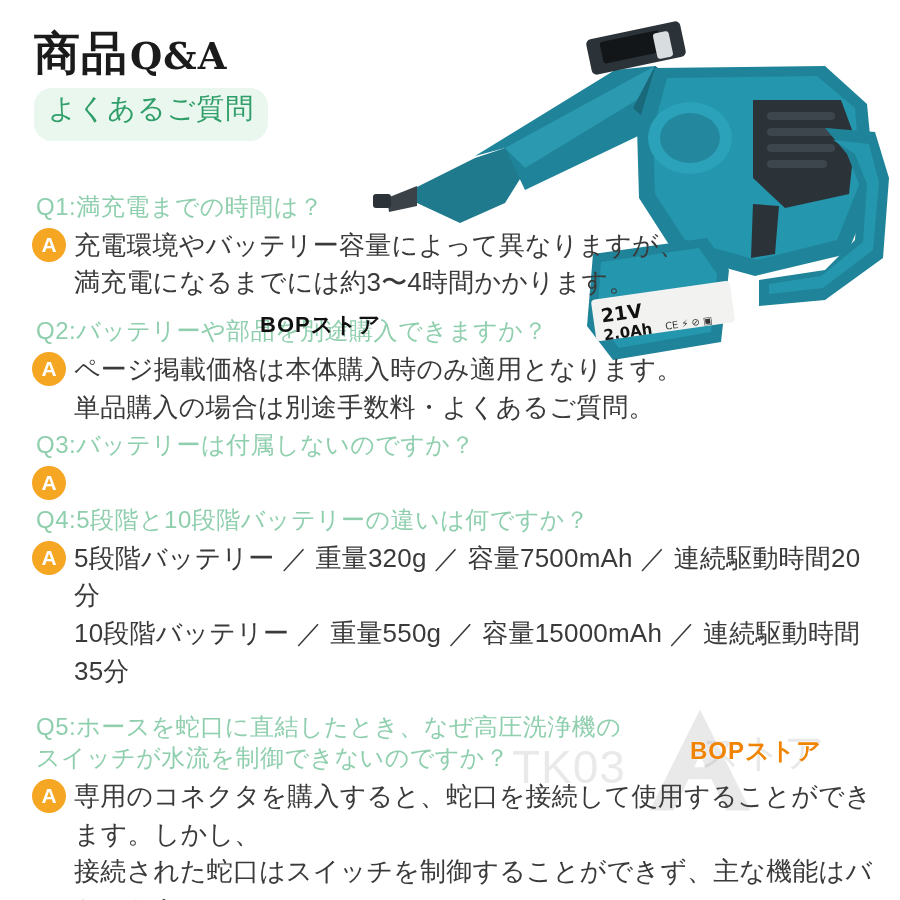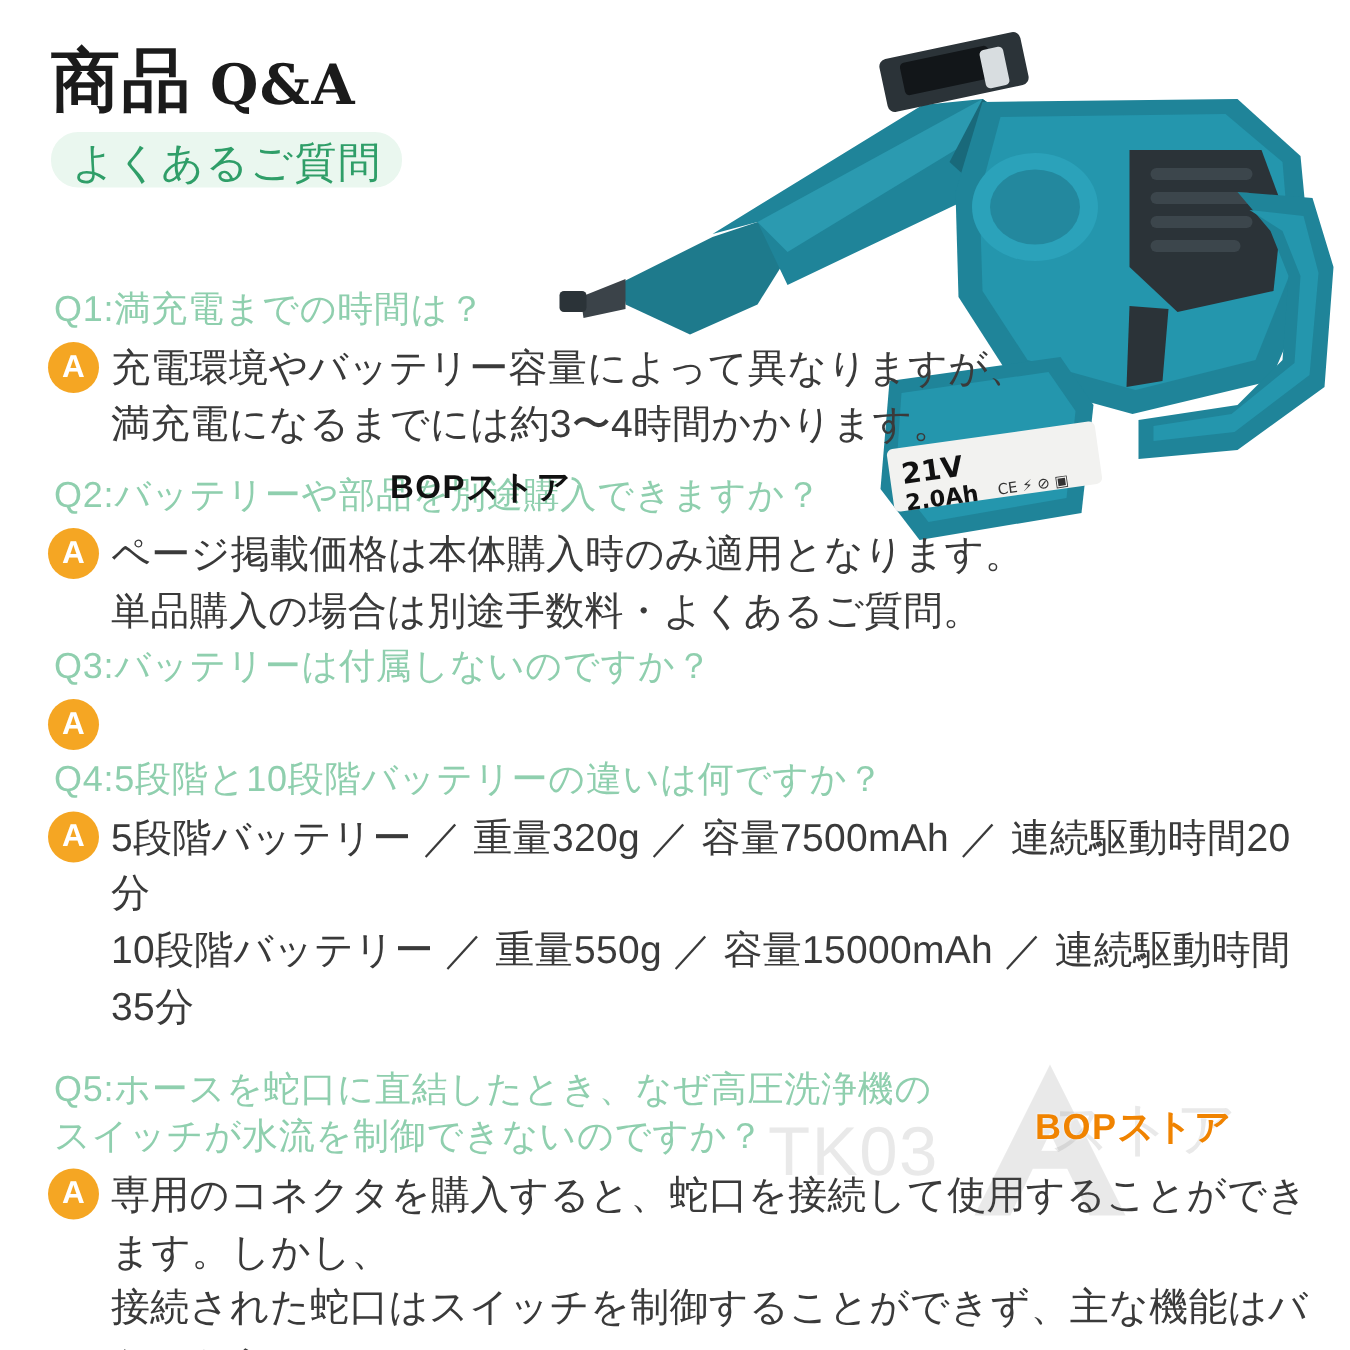"商品" .title-row { gap: 12px -> 2px }
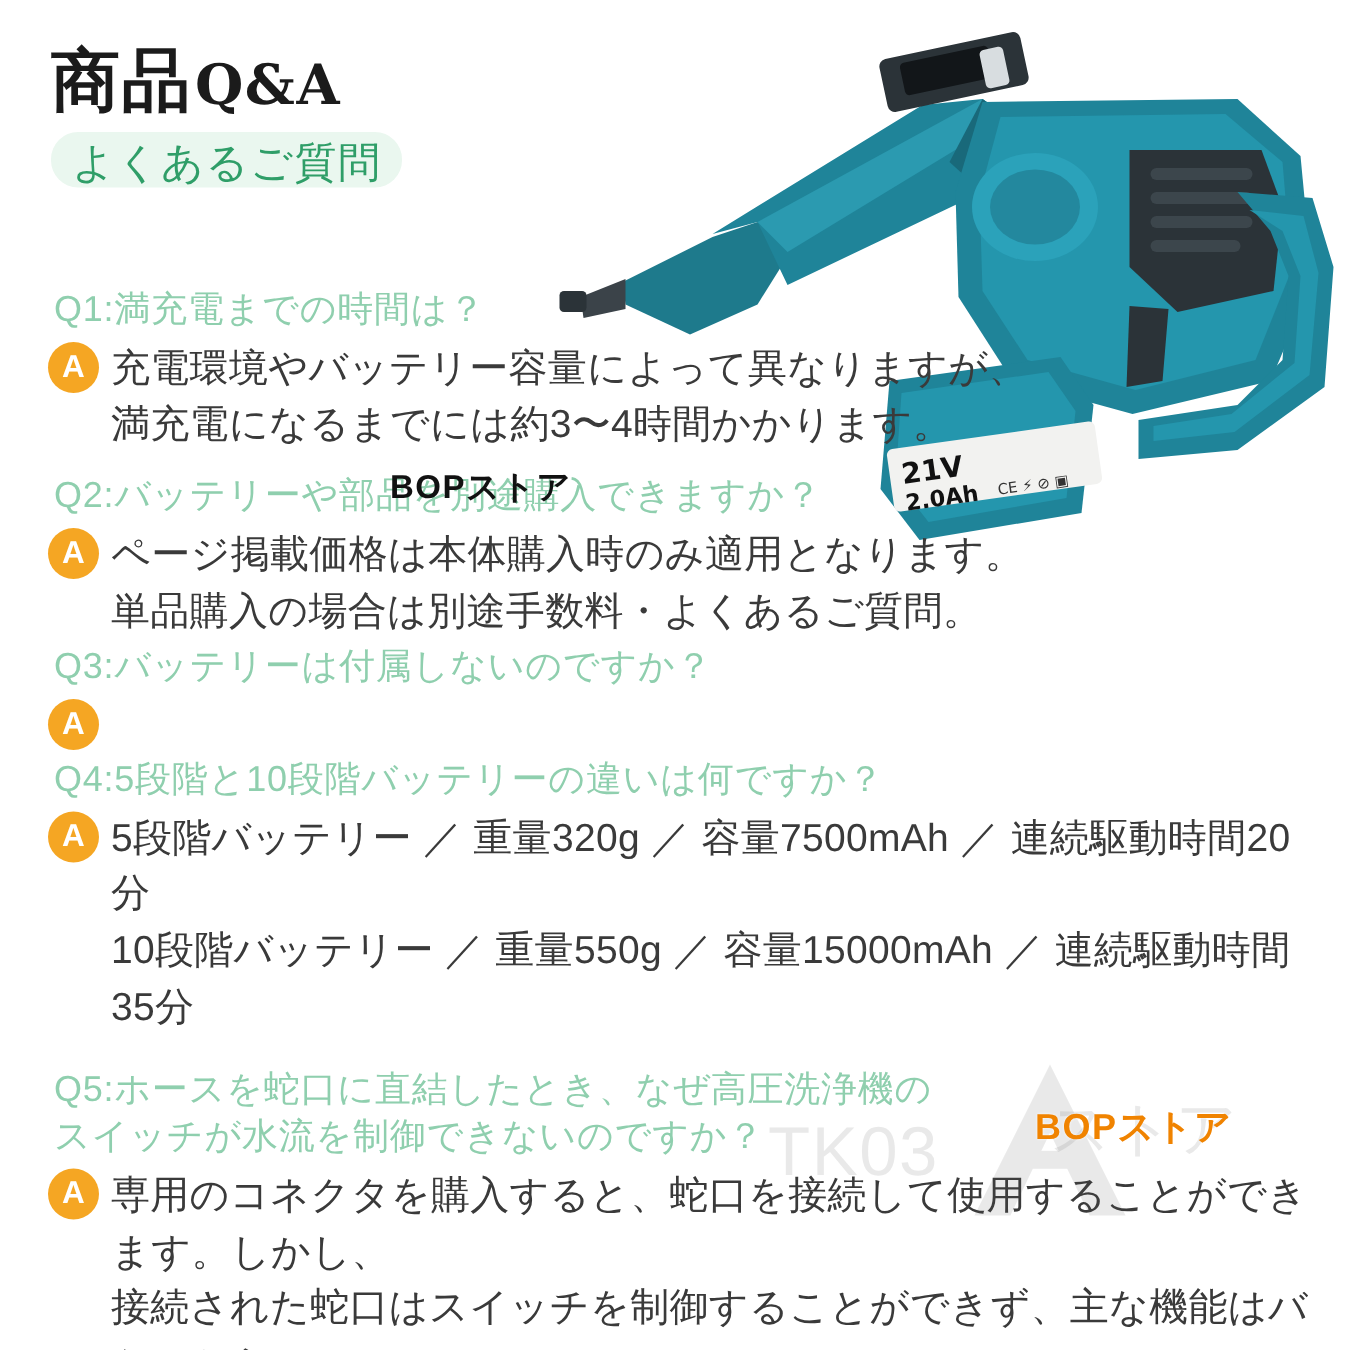"よくあるご質問" .subtitle-box { padding: 6px 14px 0 14px -> 6px 14px 16px 14px }
